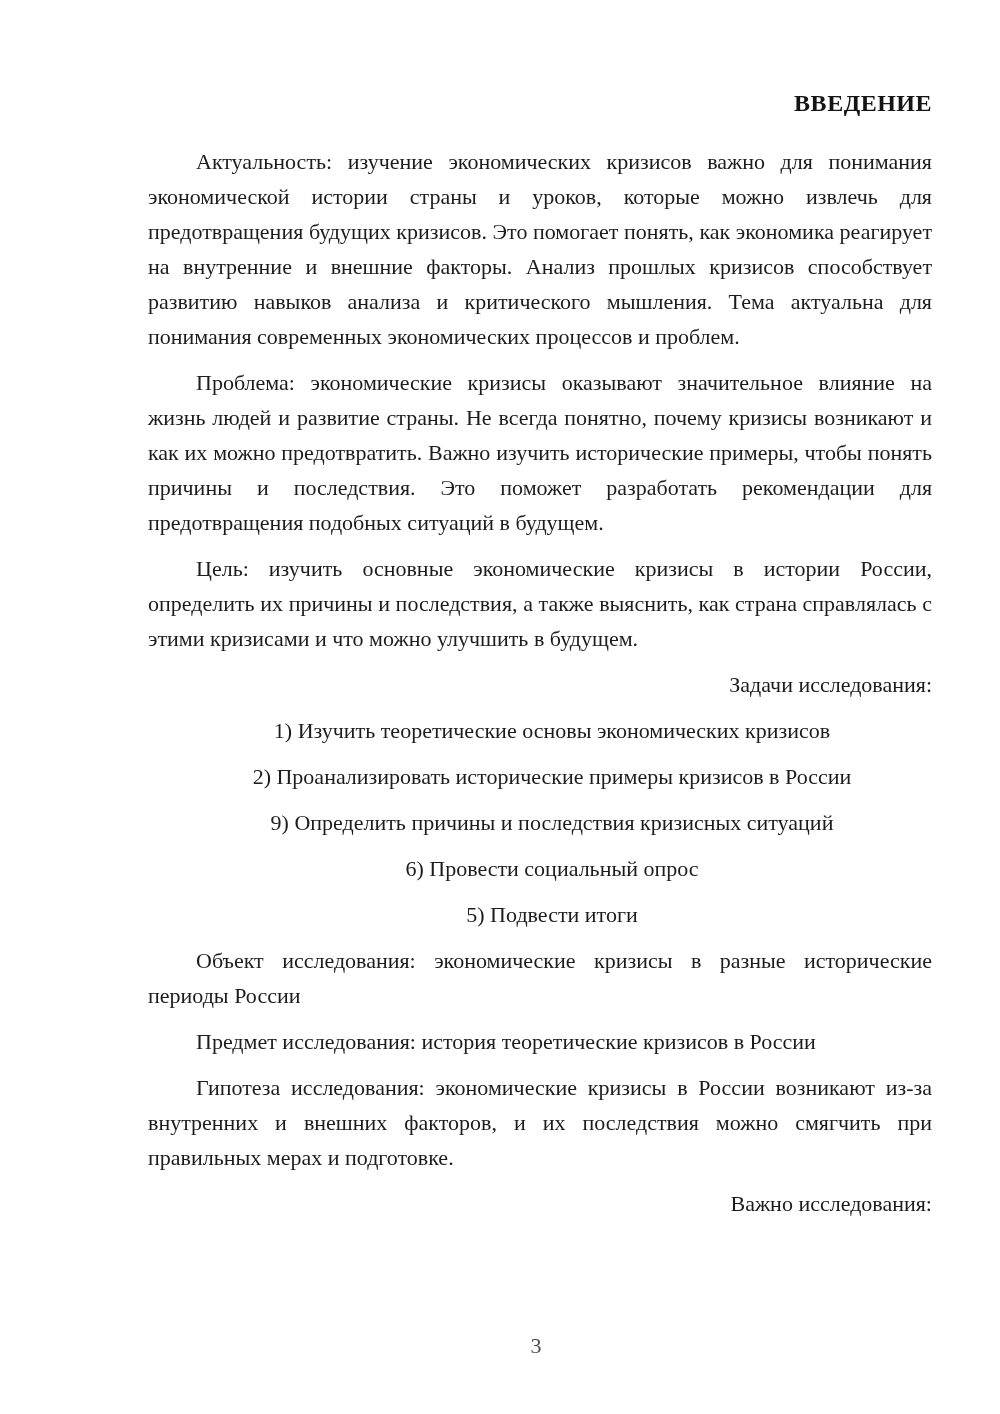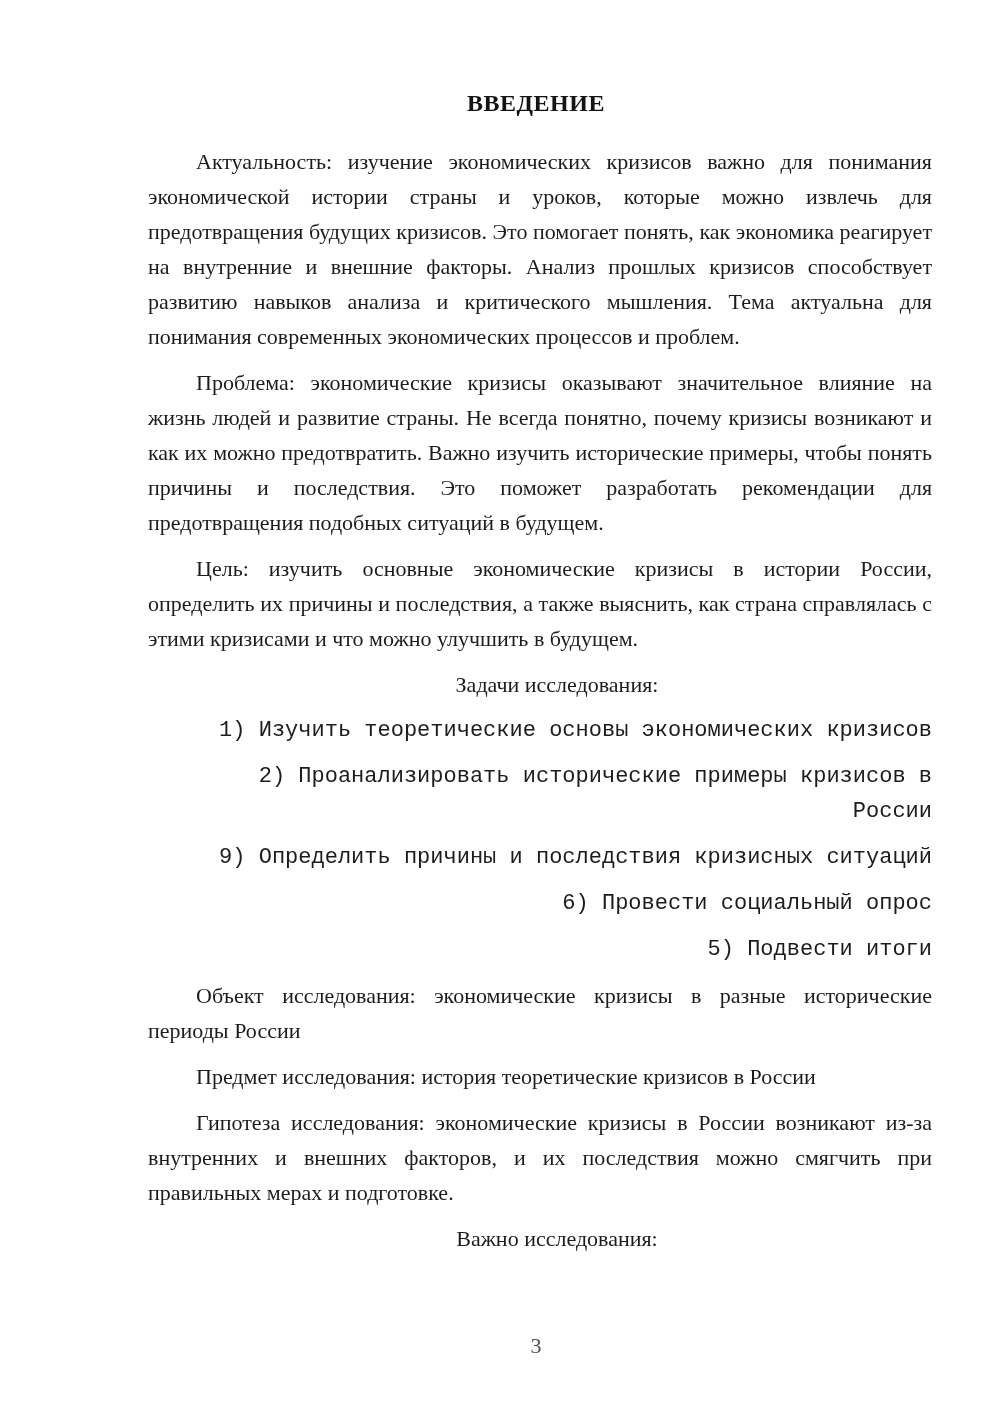"ВВЕДЕНИЕ" .doc-title { text-align: center -> right }
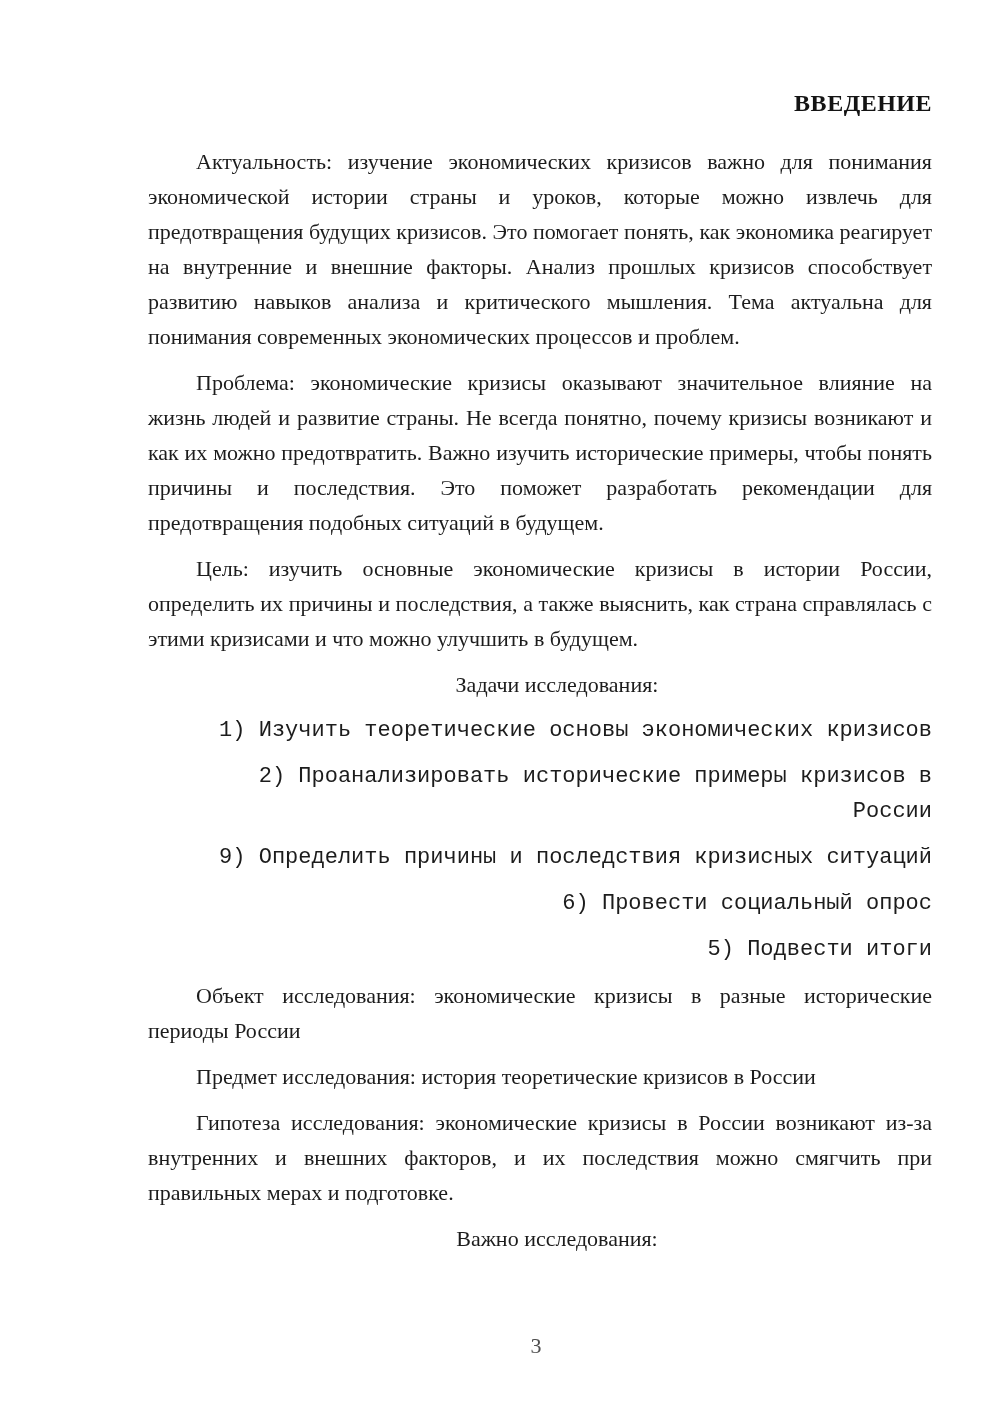"Задачи исследования:" .subhead { text-align: center -> right }
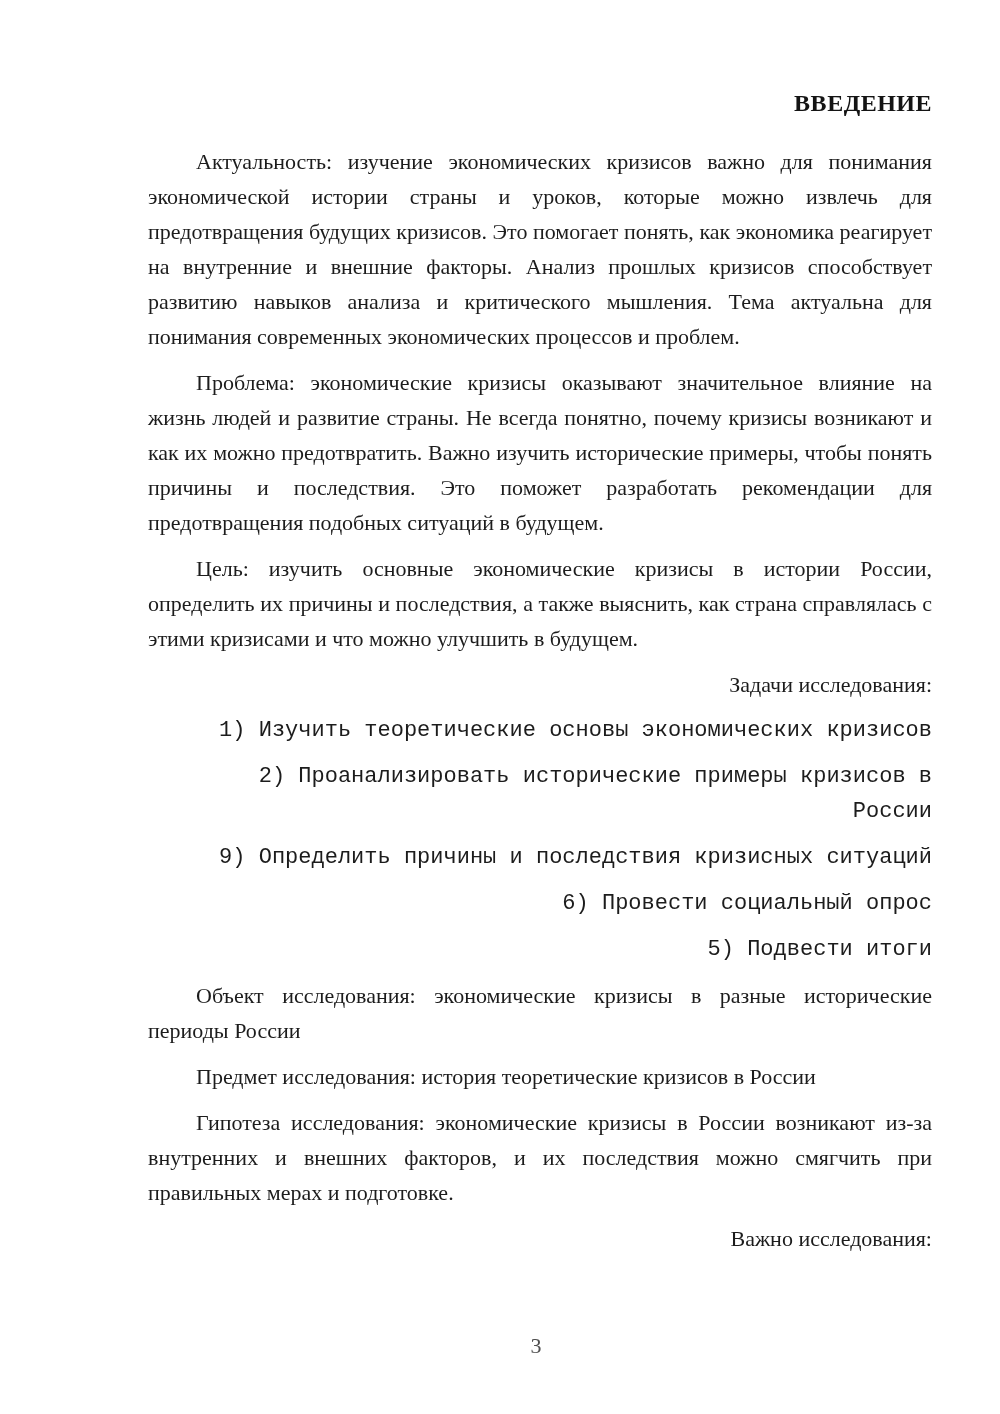"1) Изучить теоретические основы" .list-item { font-family: Liberation Mono, monospace -> none; text-align: right -> center }
